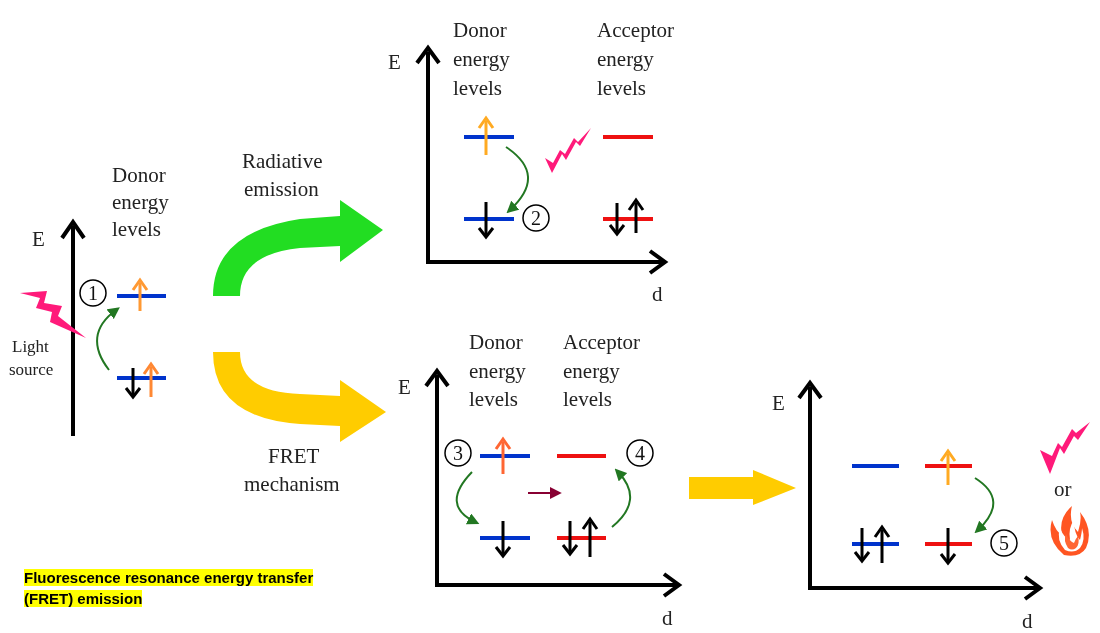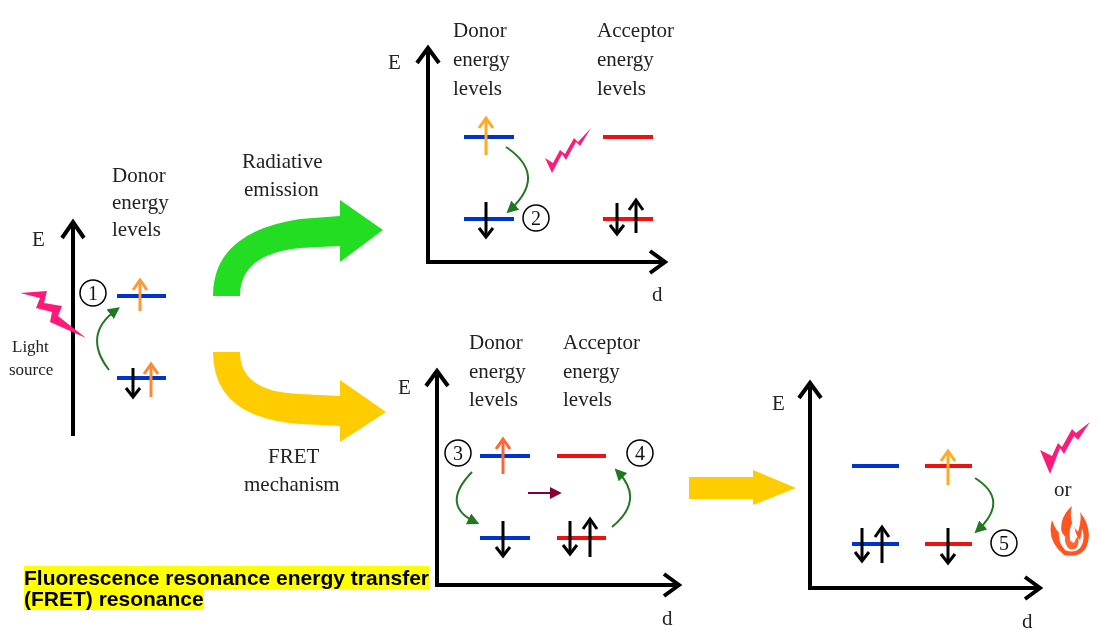"Fluorescence resonance energy transfer" .caption { font-size: 21px -> 15px }
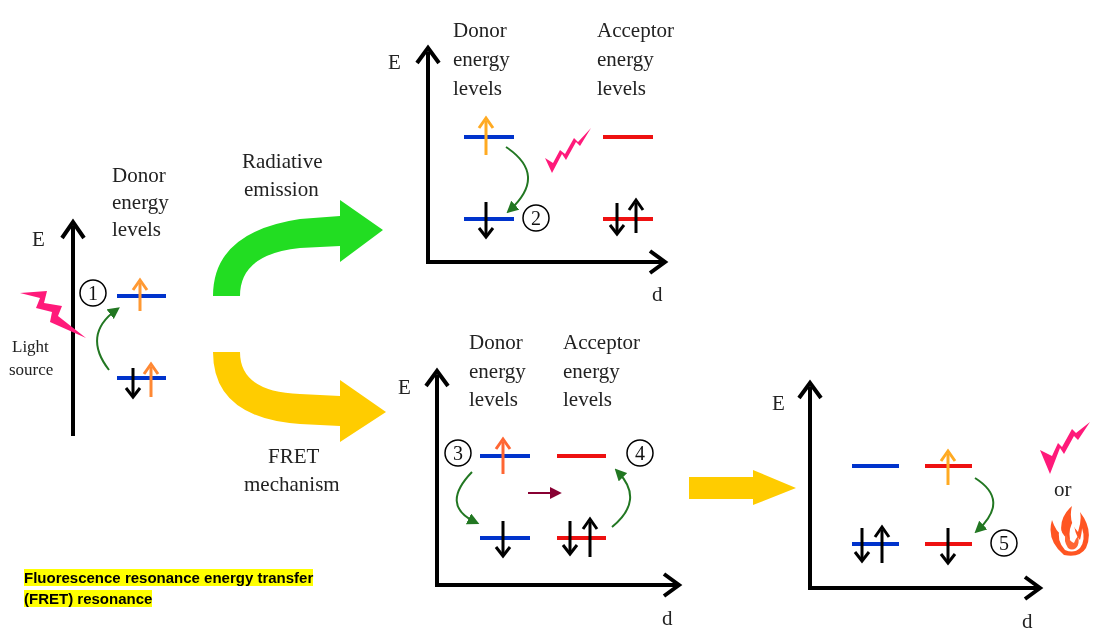"(FRET) resonance" span { text: resonance -> emission }
